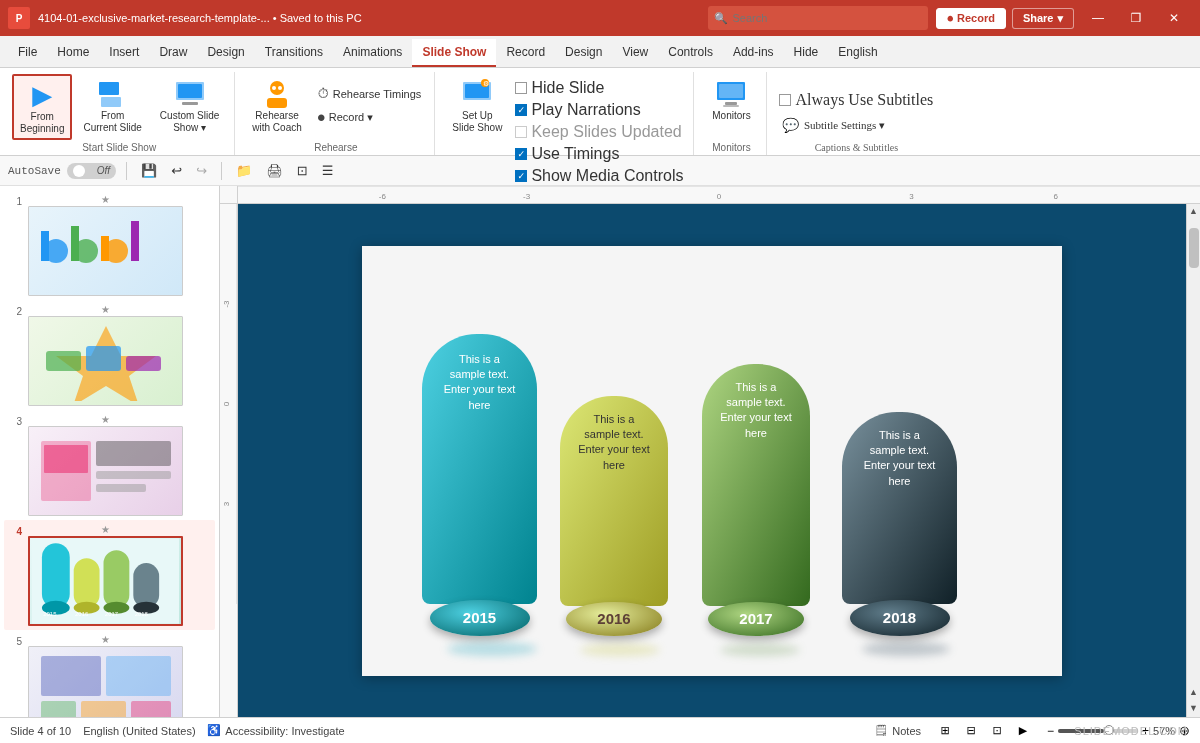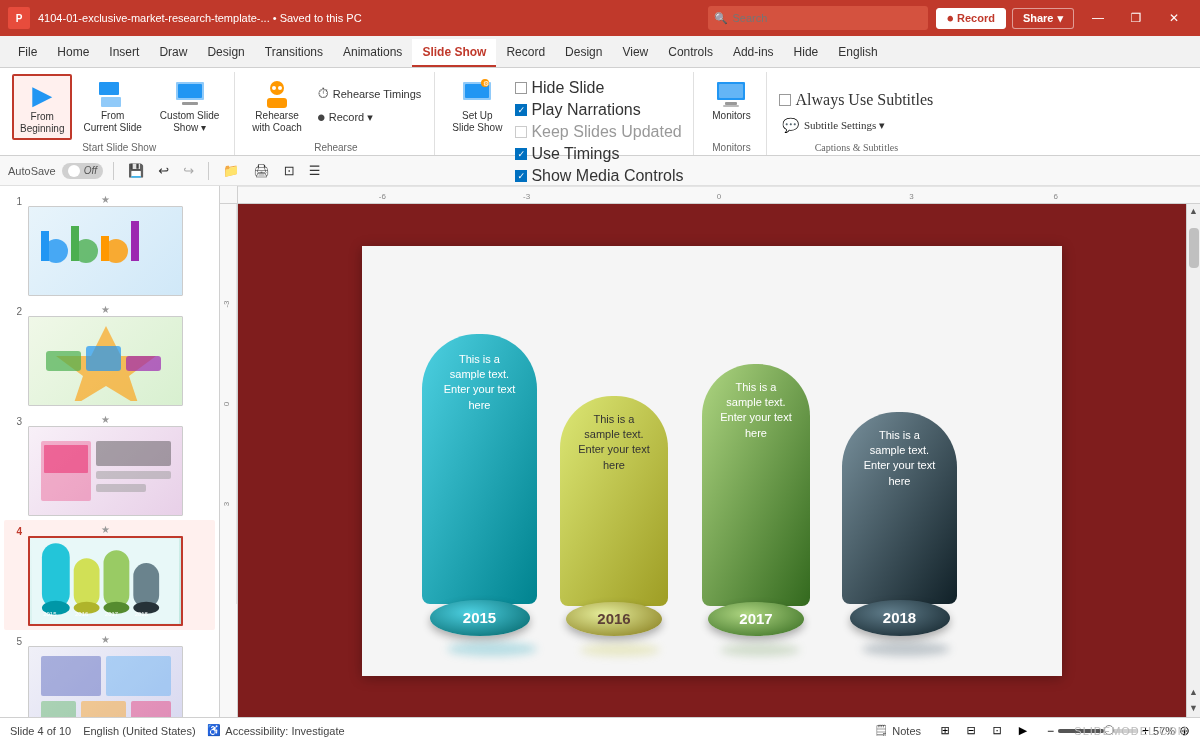"AutoSave" .autosave-label { font-family: none -> Liberation Mono, monospace }
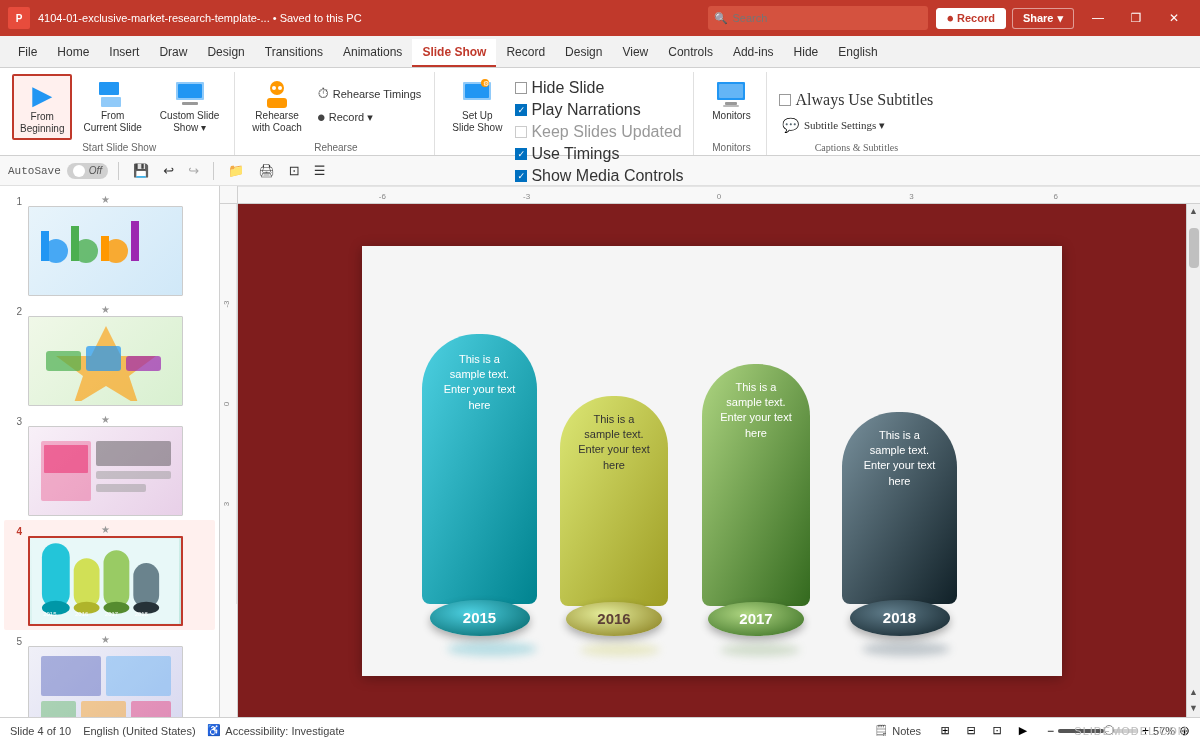"Off" .toggle-switch { gap: 4px -> 12px }
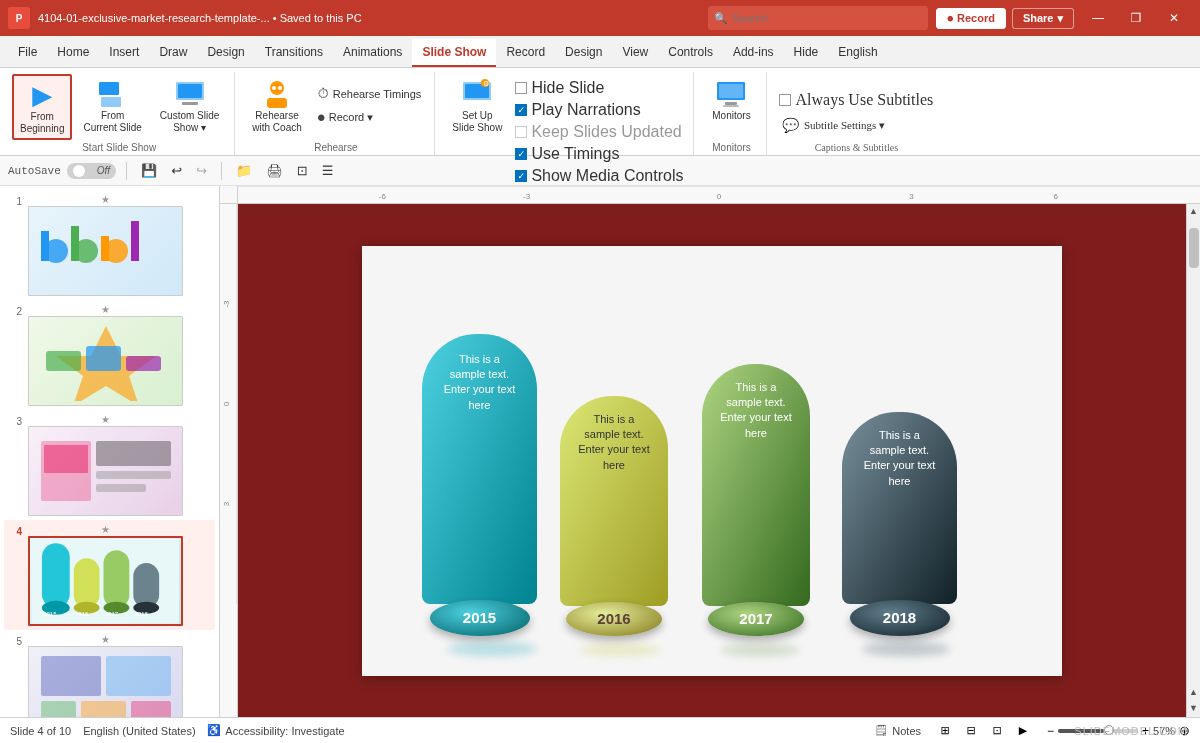"This is a" .canvas-area { background: #7f1d1d -> #0c4a6e }
